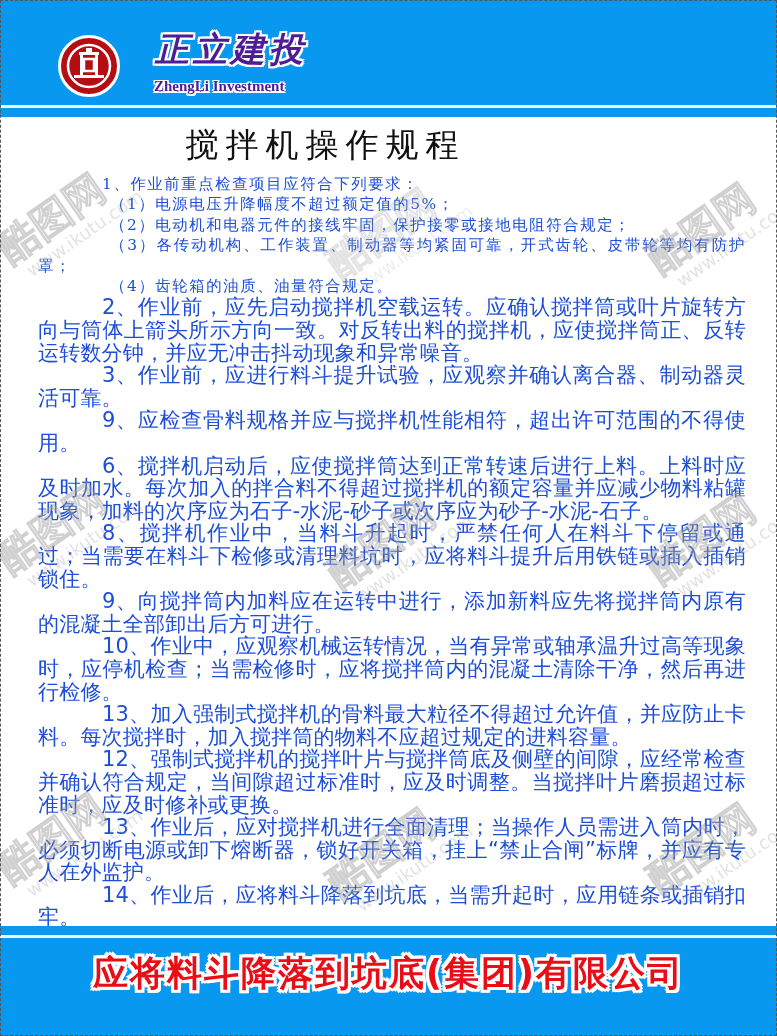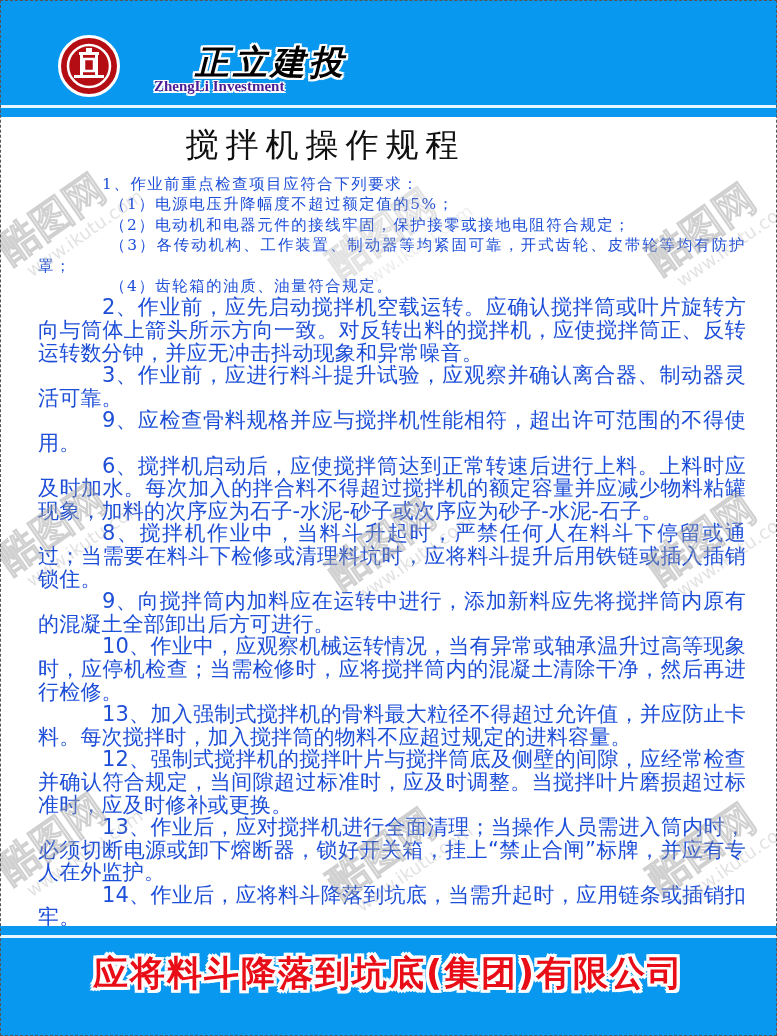"正立建投" .brand-cn { color: #000000 -> #4c1d95; margin-left: 40px -> none; top: 40px -> 27px }
